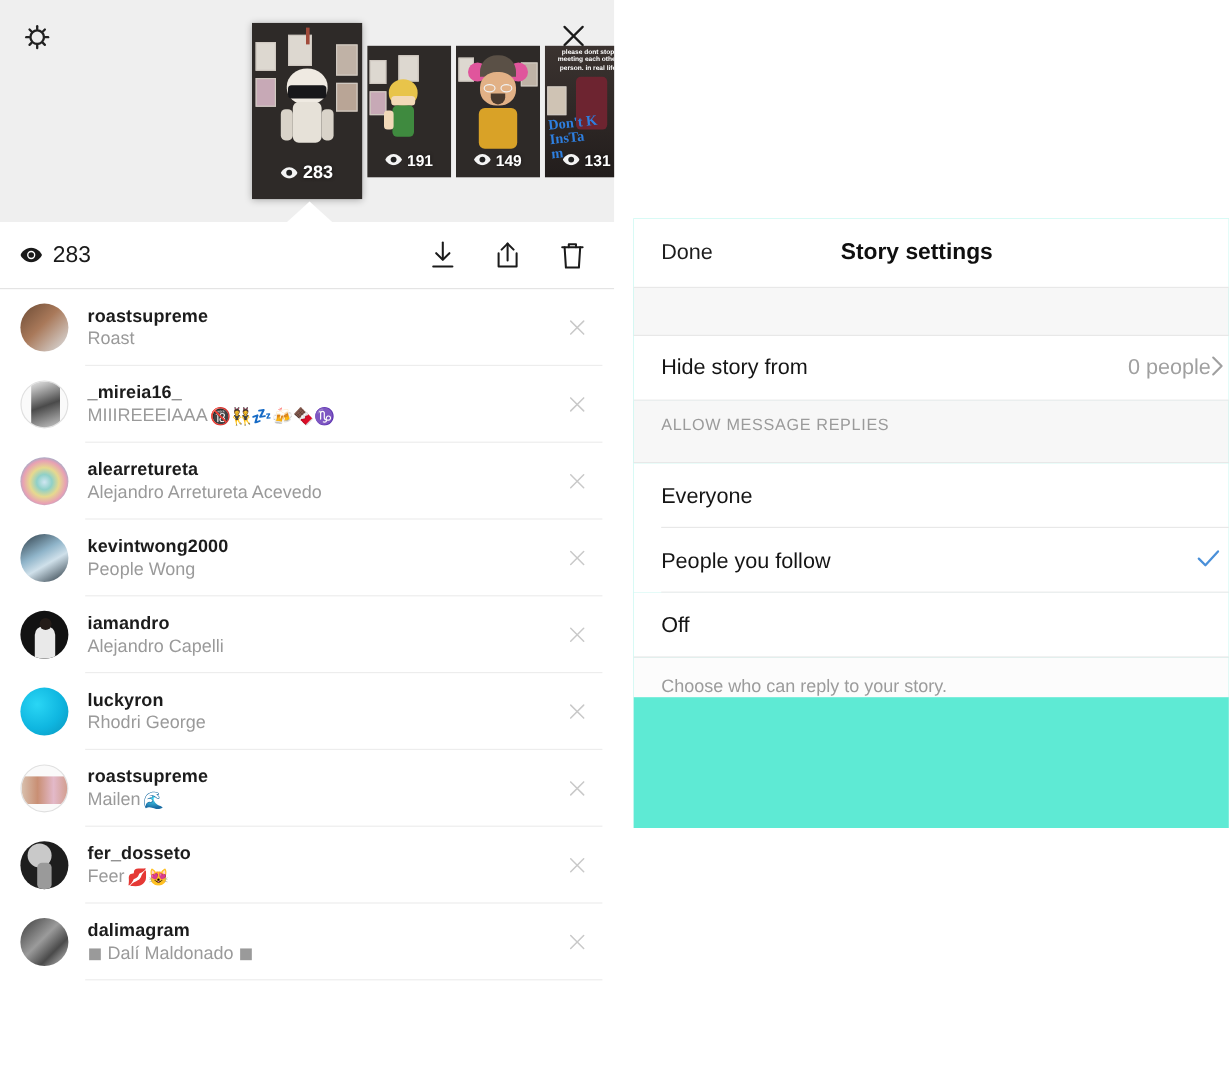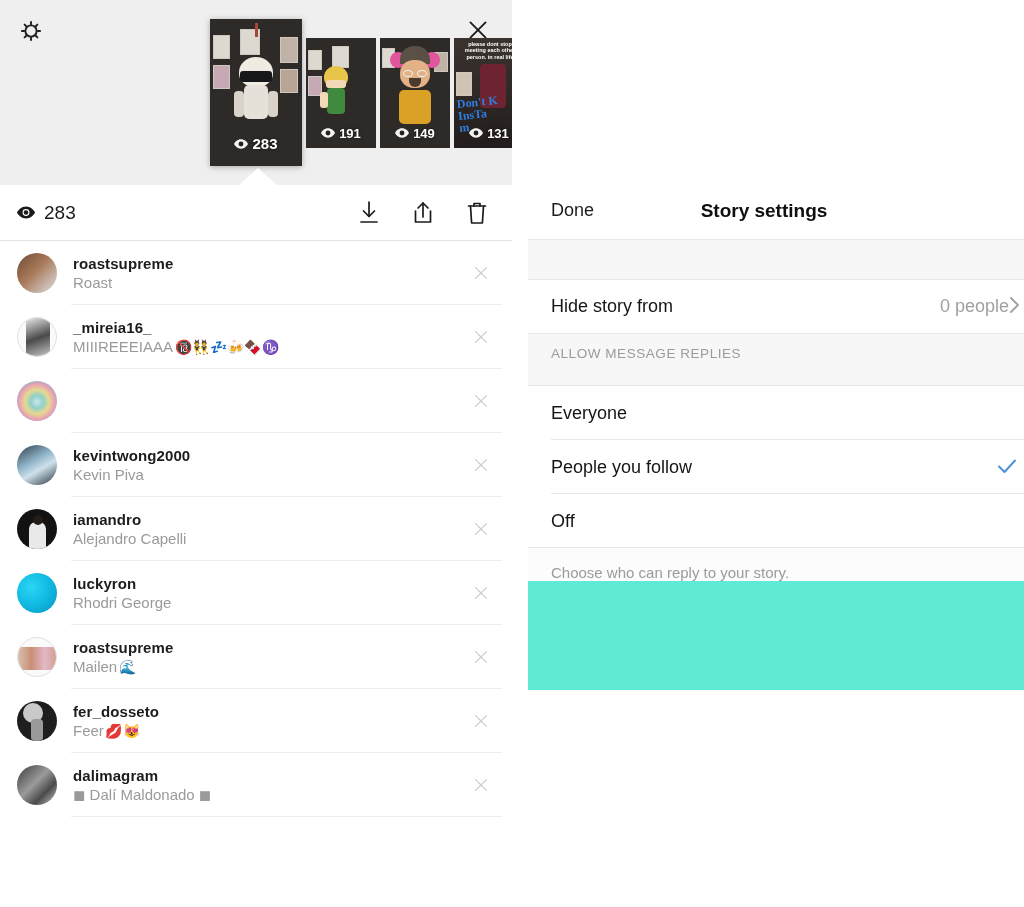"alearretureta" div.vinfo { html: none -> <div> <div>alearretureta</div> <div> <span>Alejandro Arretureta Acevedo</span> <span></span> </div> </div> }
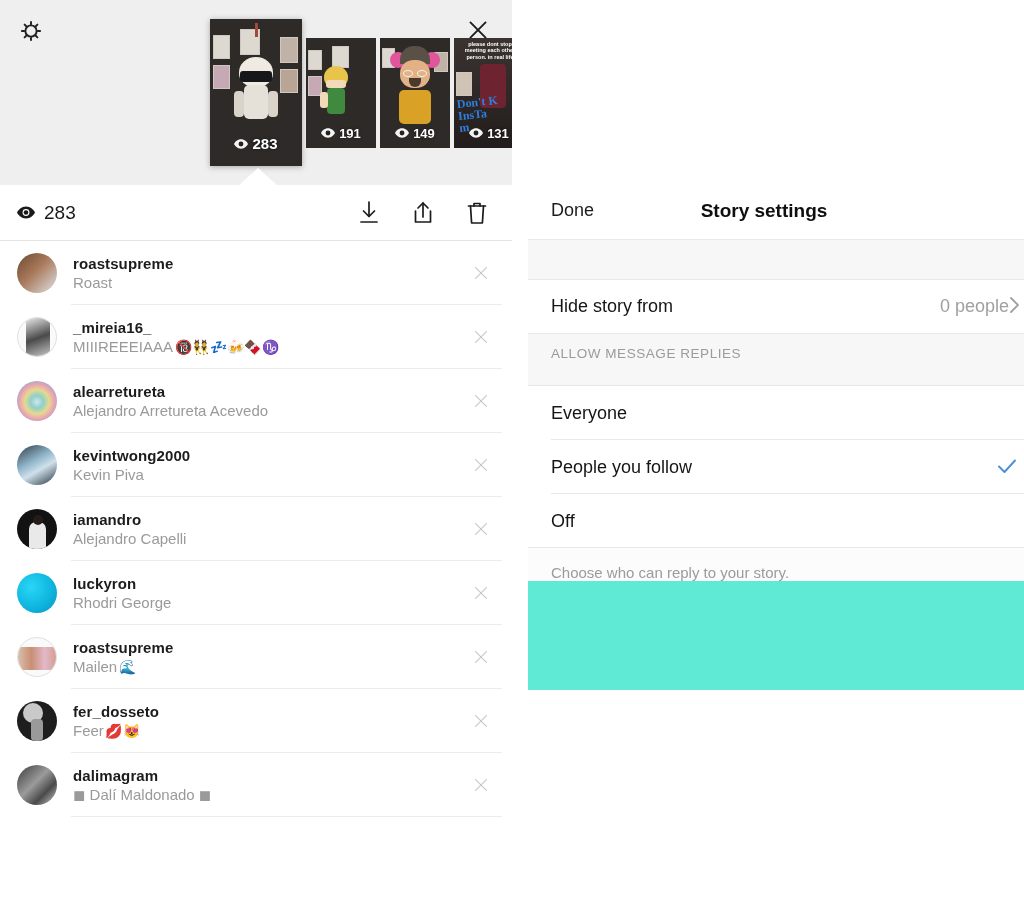"Kevin Piva" span { text: Kevin Piva -> People Wong }
